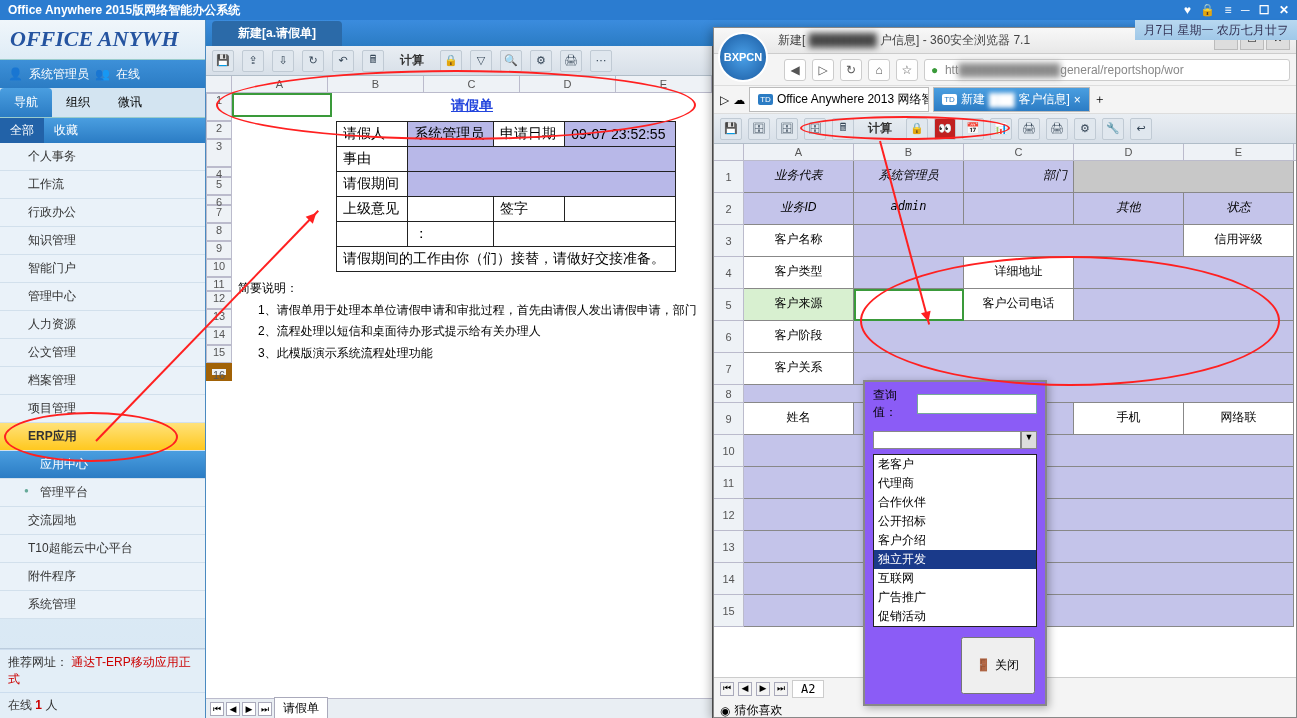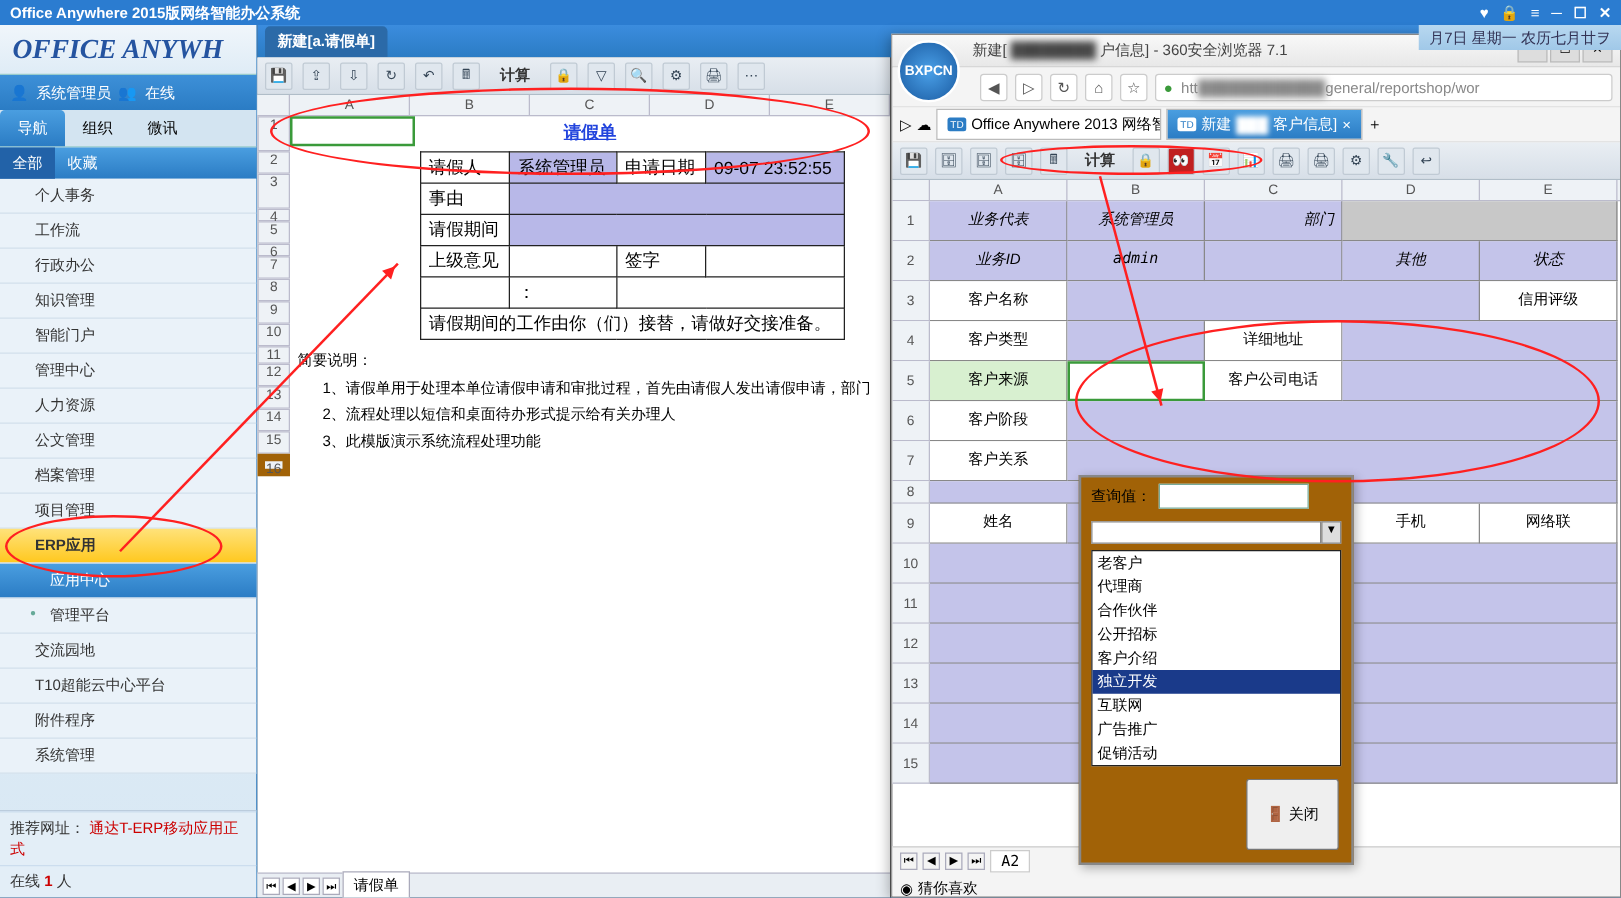"新建[a.请假单]" .ws-tab { padding: 4px 10px -> 4px 26px }
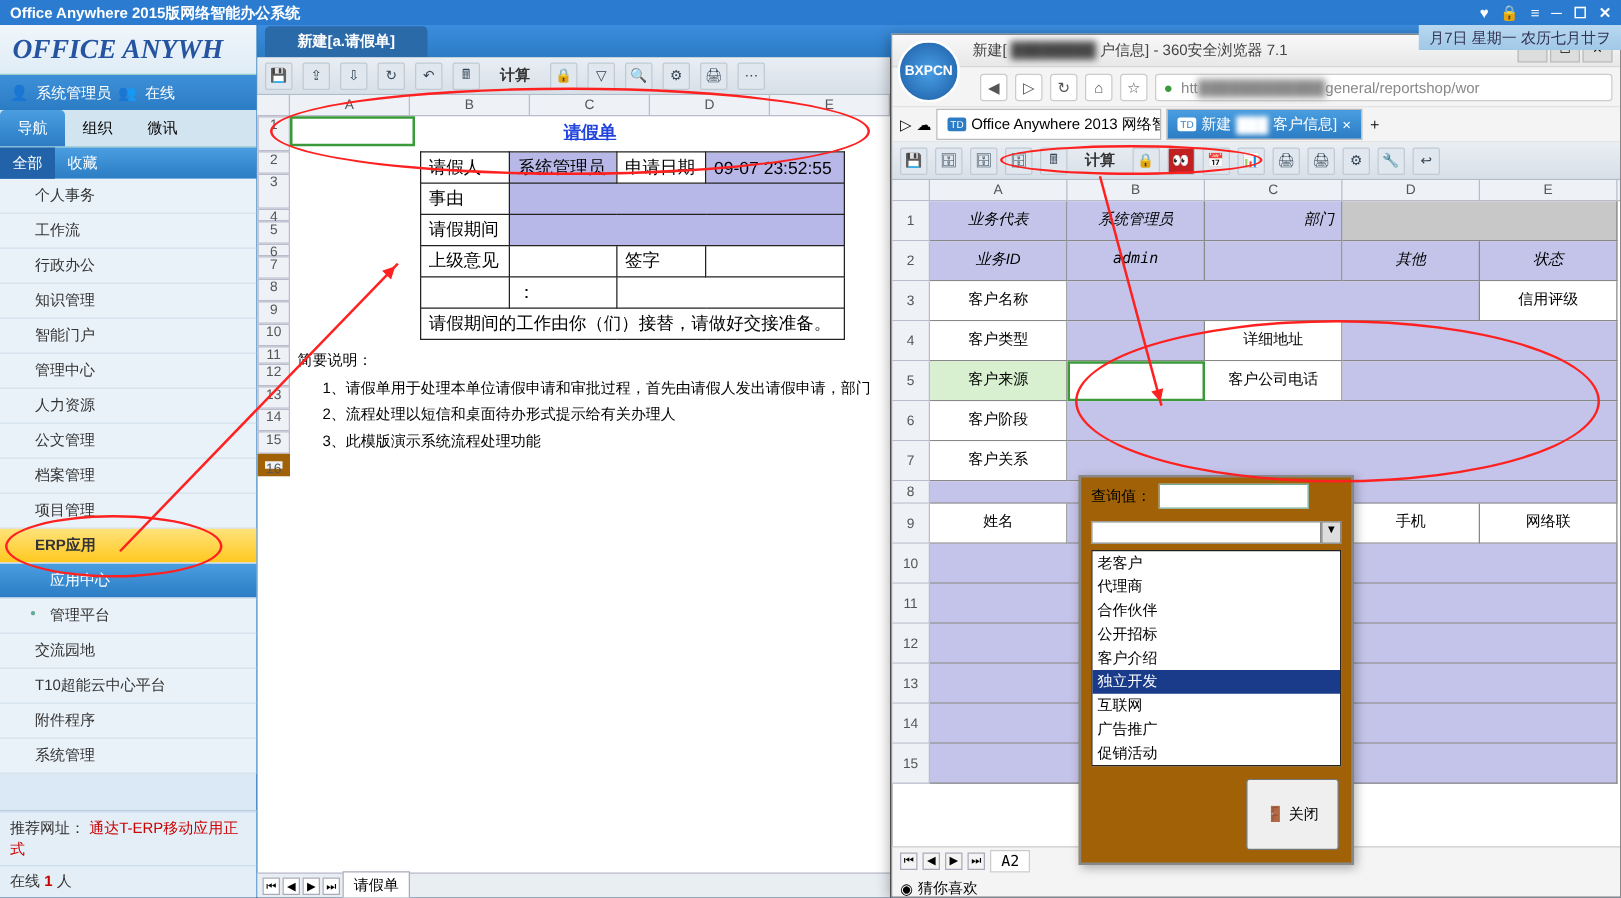"查询值：" .dropdown-popup { background: #a16207 -> #8b5cf6; width: 220px -> 184px }
